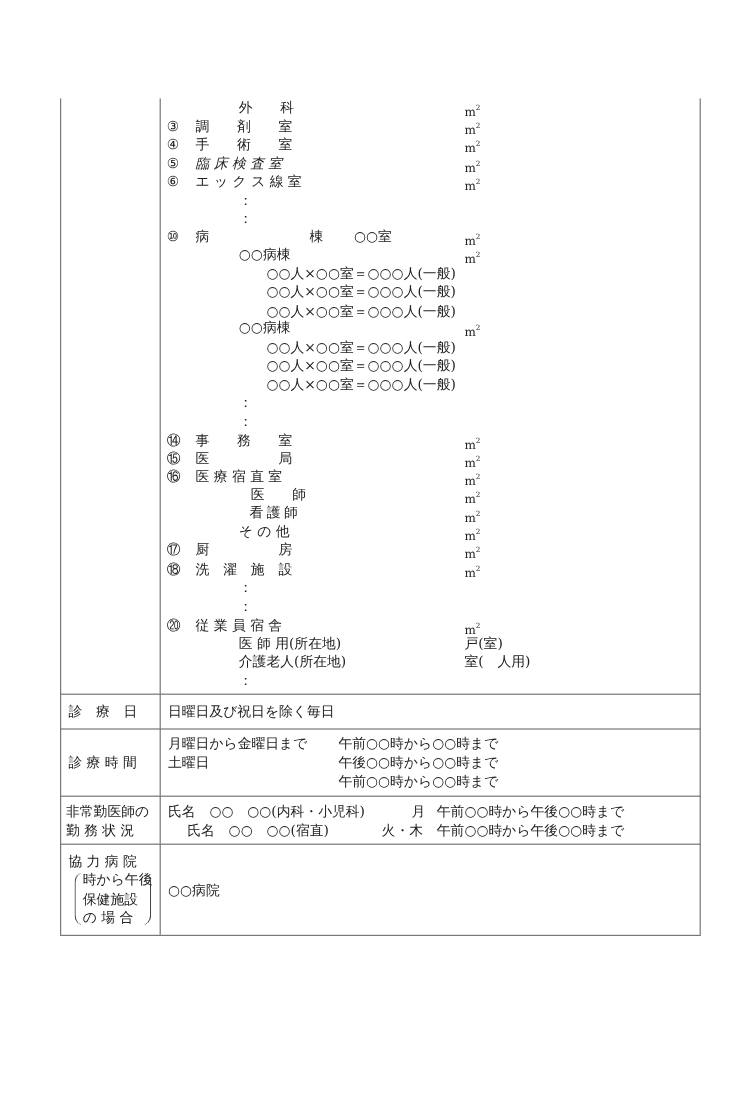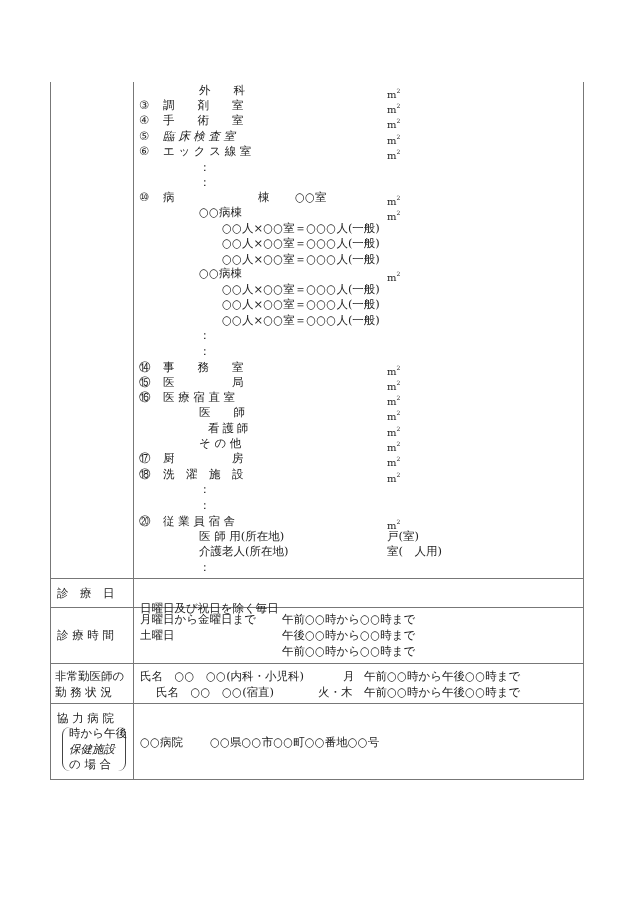"医 師" span.t { left: 199px -> 209px }
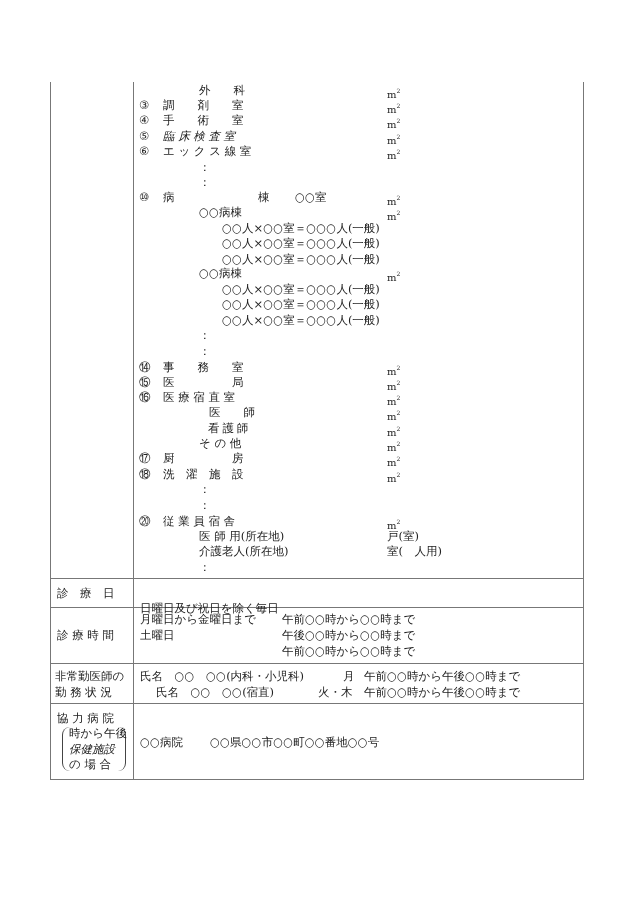"日曜日及び祝日を除く毎日" span.t { margin-top: 15px -> none }
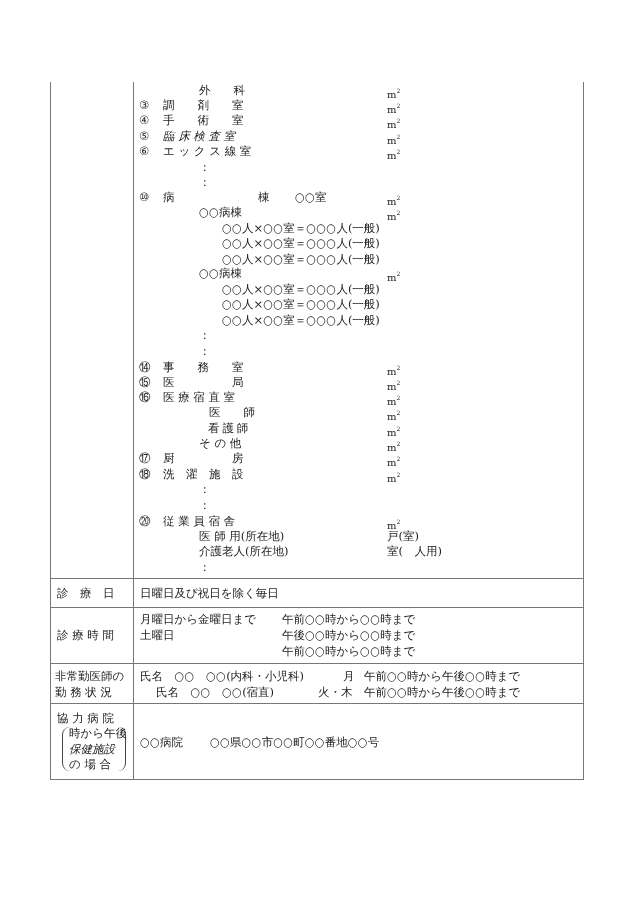"保健施設" span.t { font-style: italic -> none }
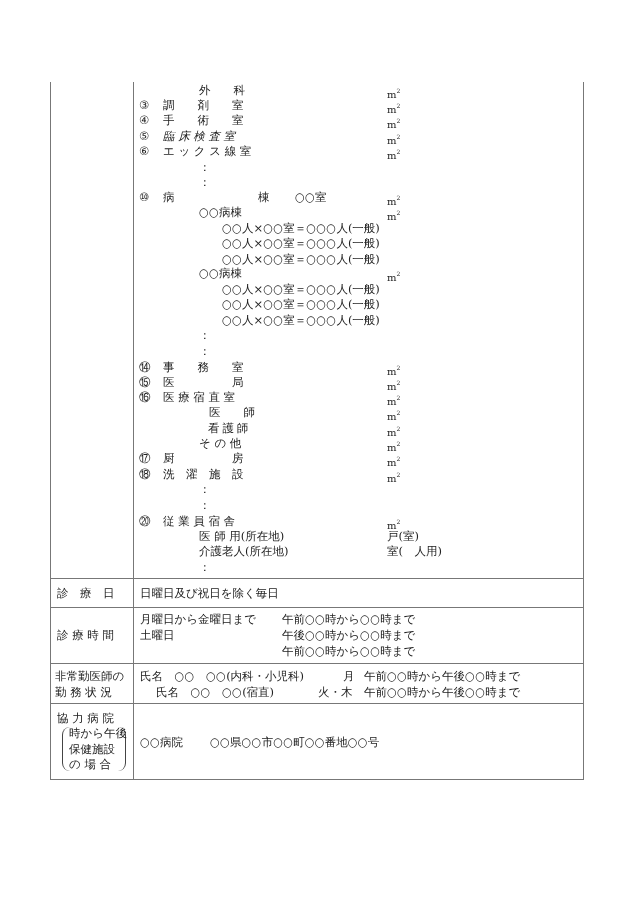"○○県○○市○○町○○番地○○号" span.t { html: <span>○○県○○市○○町○○番地○○号</span> -> none }
